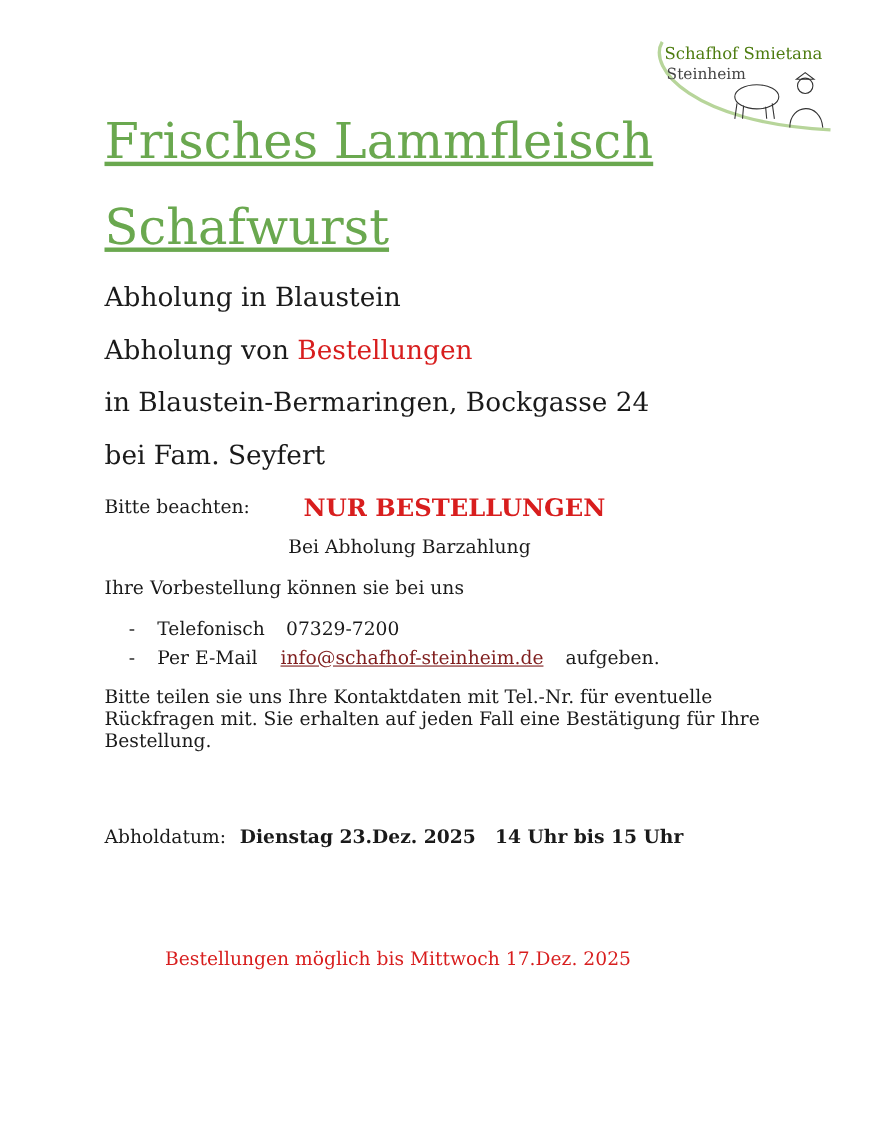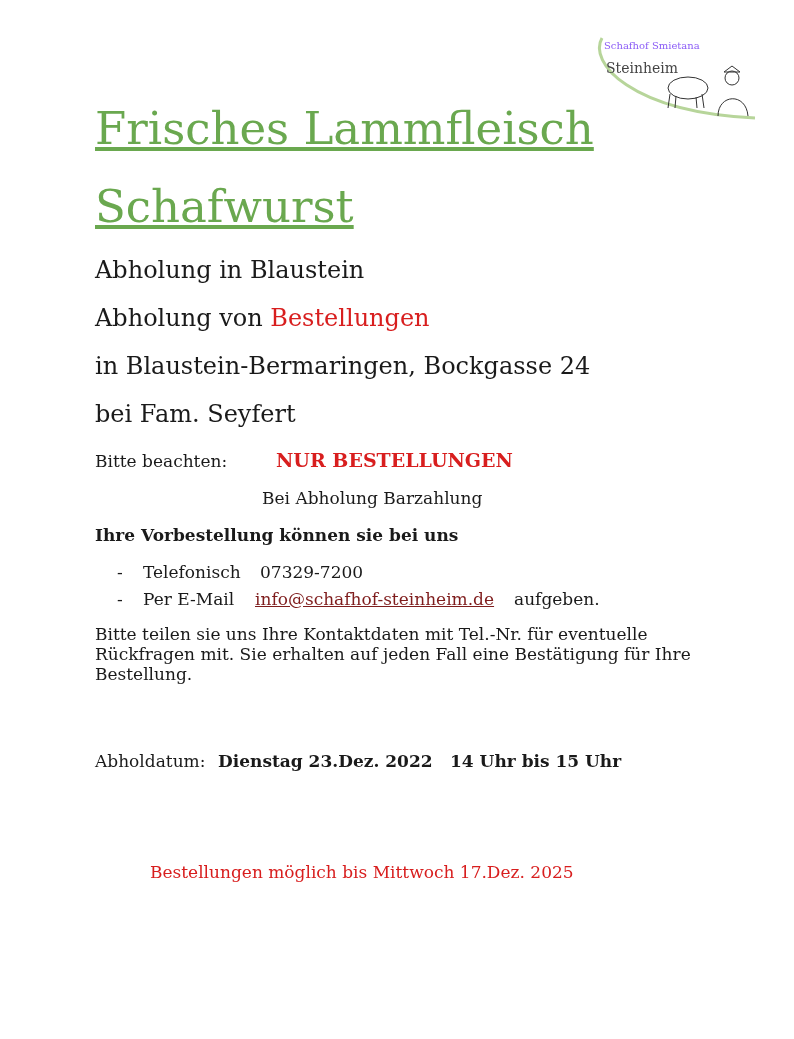"Schafhof Smietana" .logo-name { color: #8b5cf6 -> #4d7c0f; font-size: 10px -> 15px }
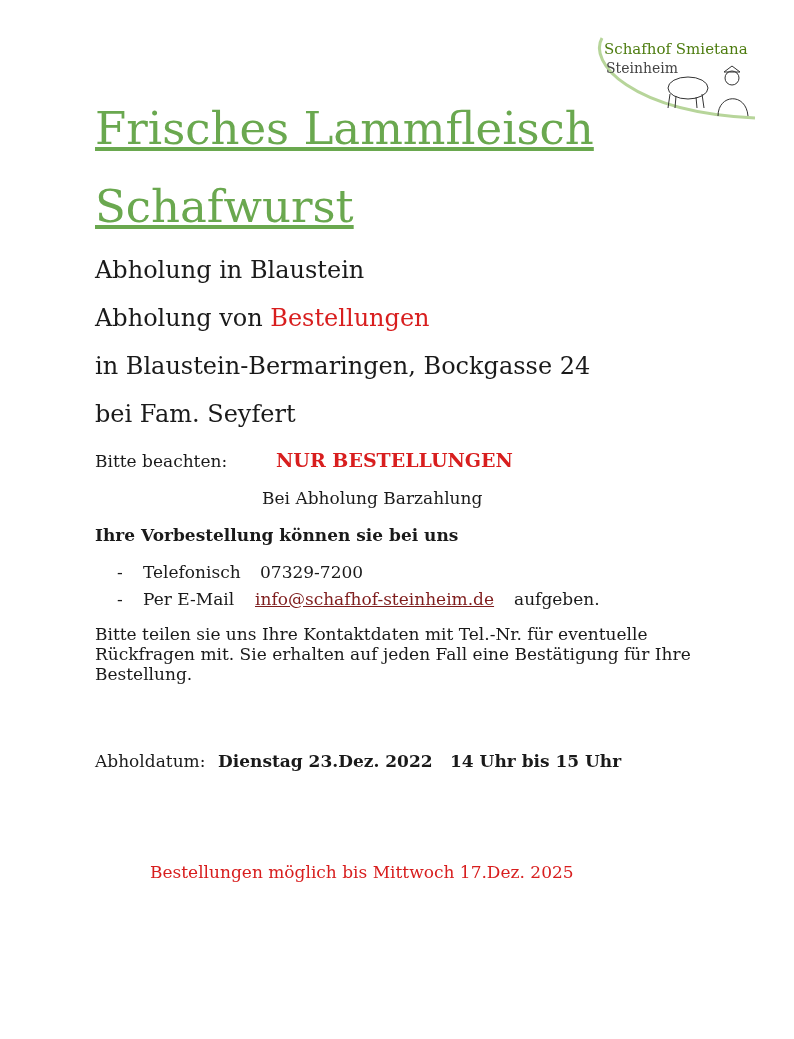"NUR BESTELLUNGEN" div.abs { font-size: 19px -> 22px }
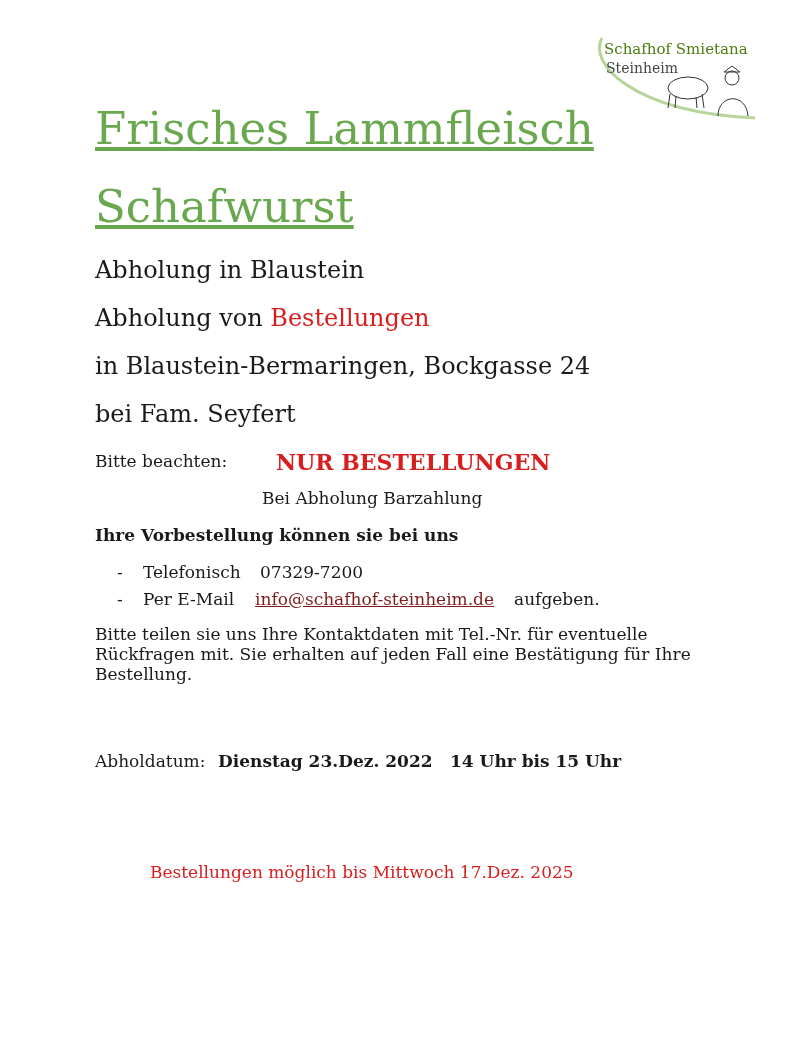"Ihre Vorbestellung können sie bei" div.abs { font-weight: bold -> none }
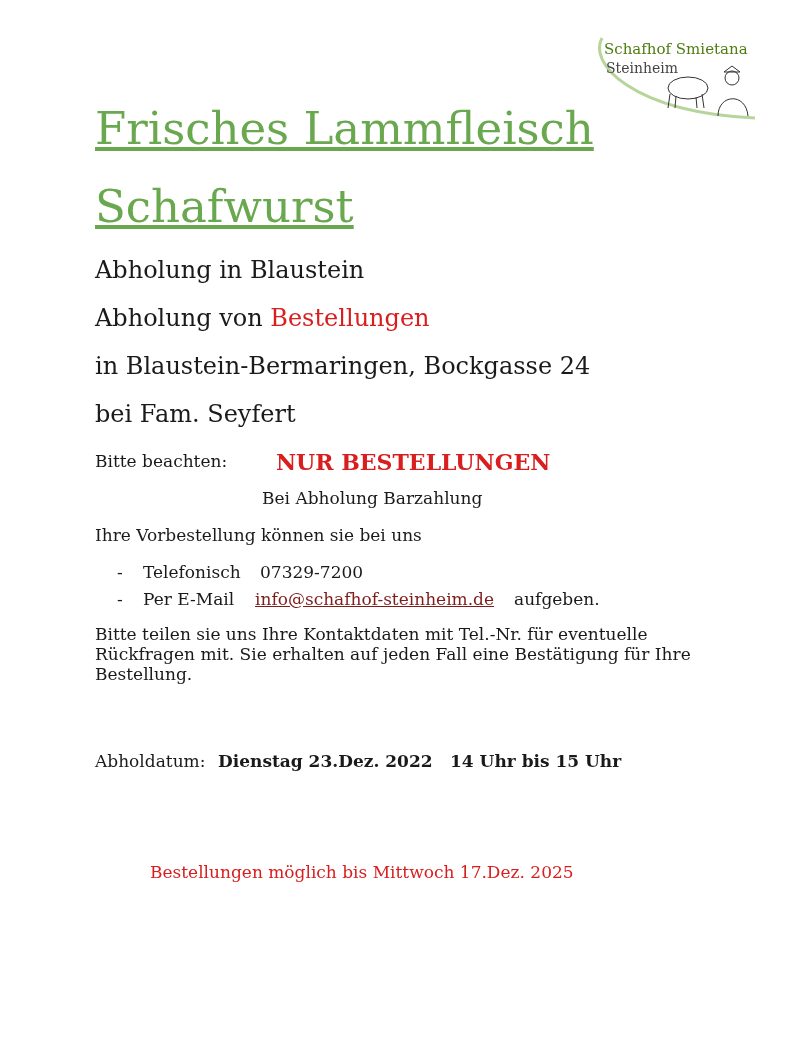"Dienstag 23.Dez. 2022" div.abs { text: 2022 -> 2025 }
